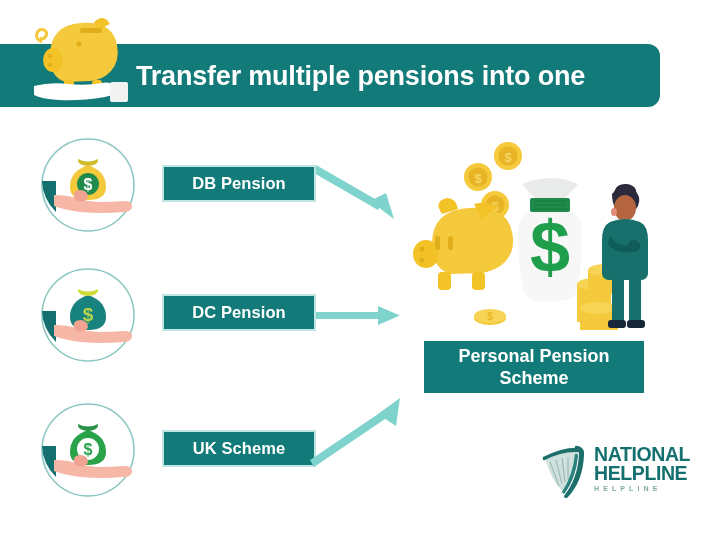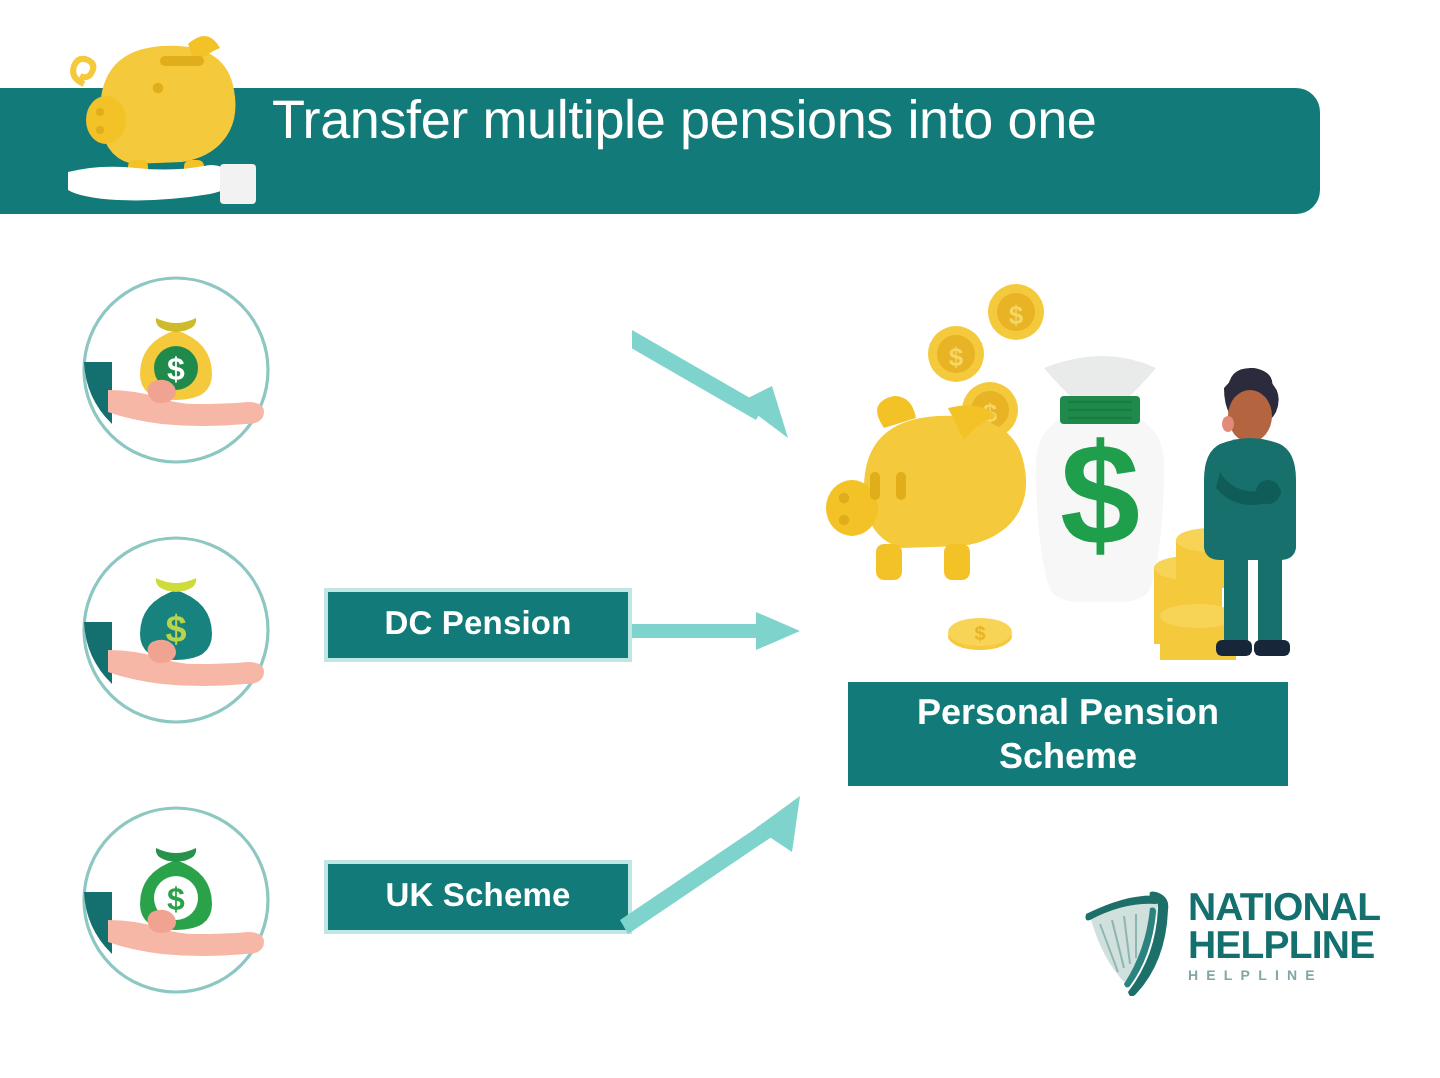"Transfer multiple pensions into one" #header-title { font-weight: normal -> bold; top: 40px -> 56px }
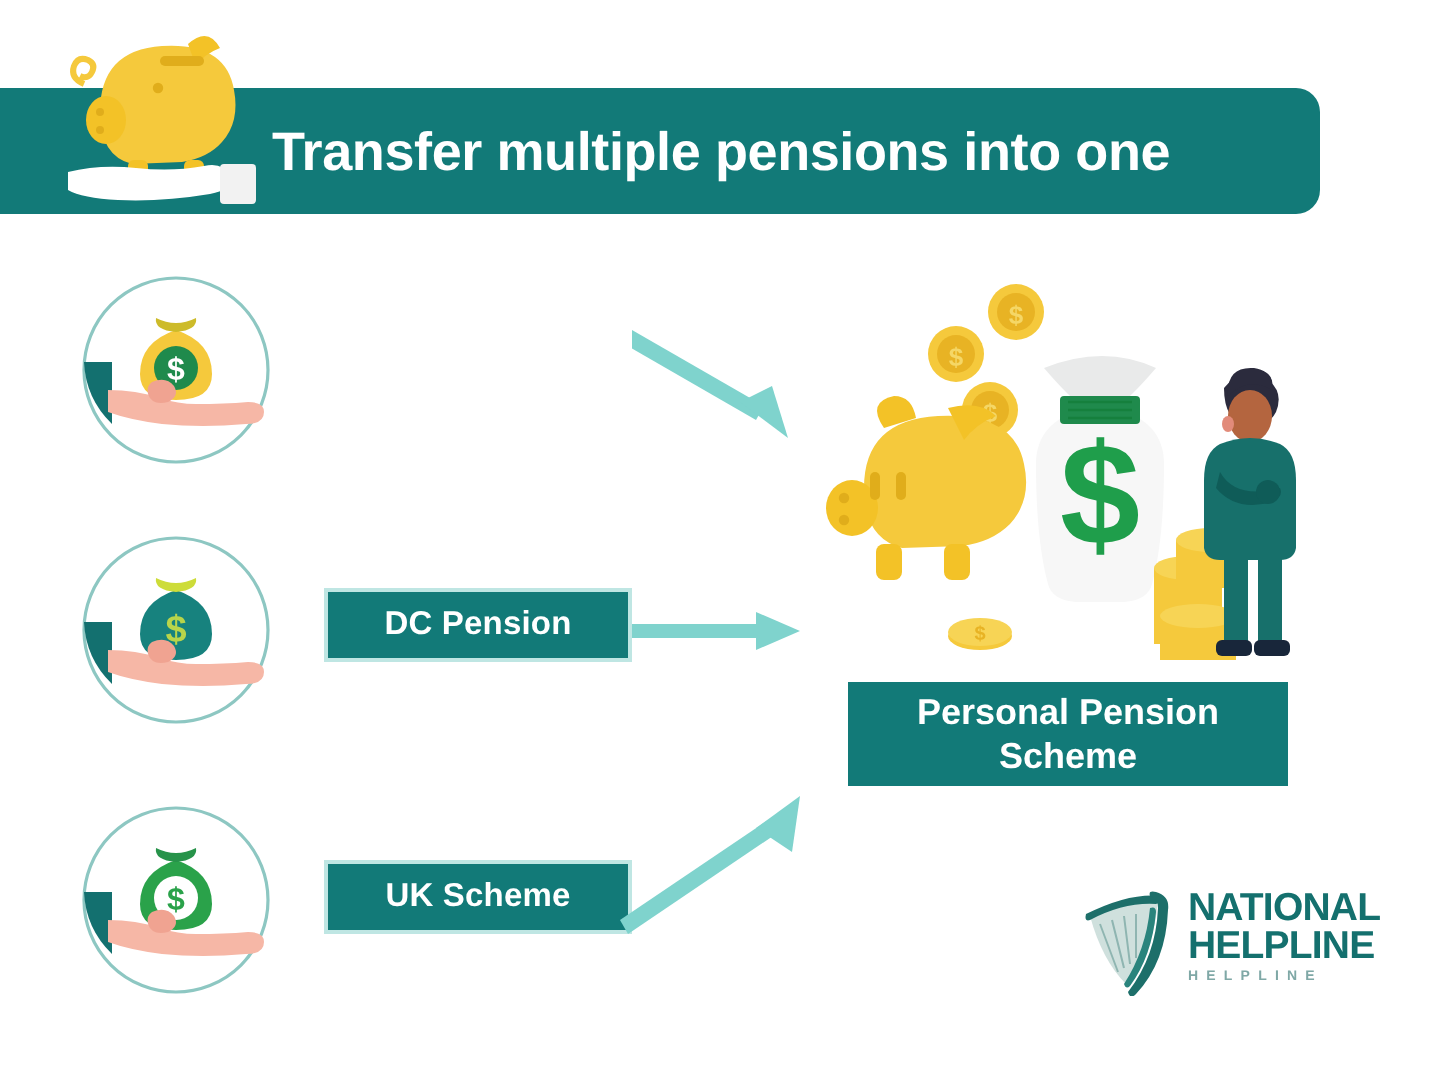"DB Pension" div.pension-label { html: none -> <div>DB Pension</div> }
